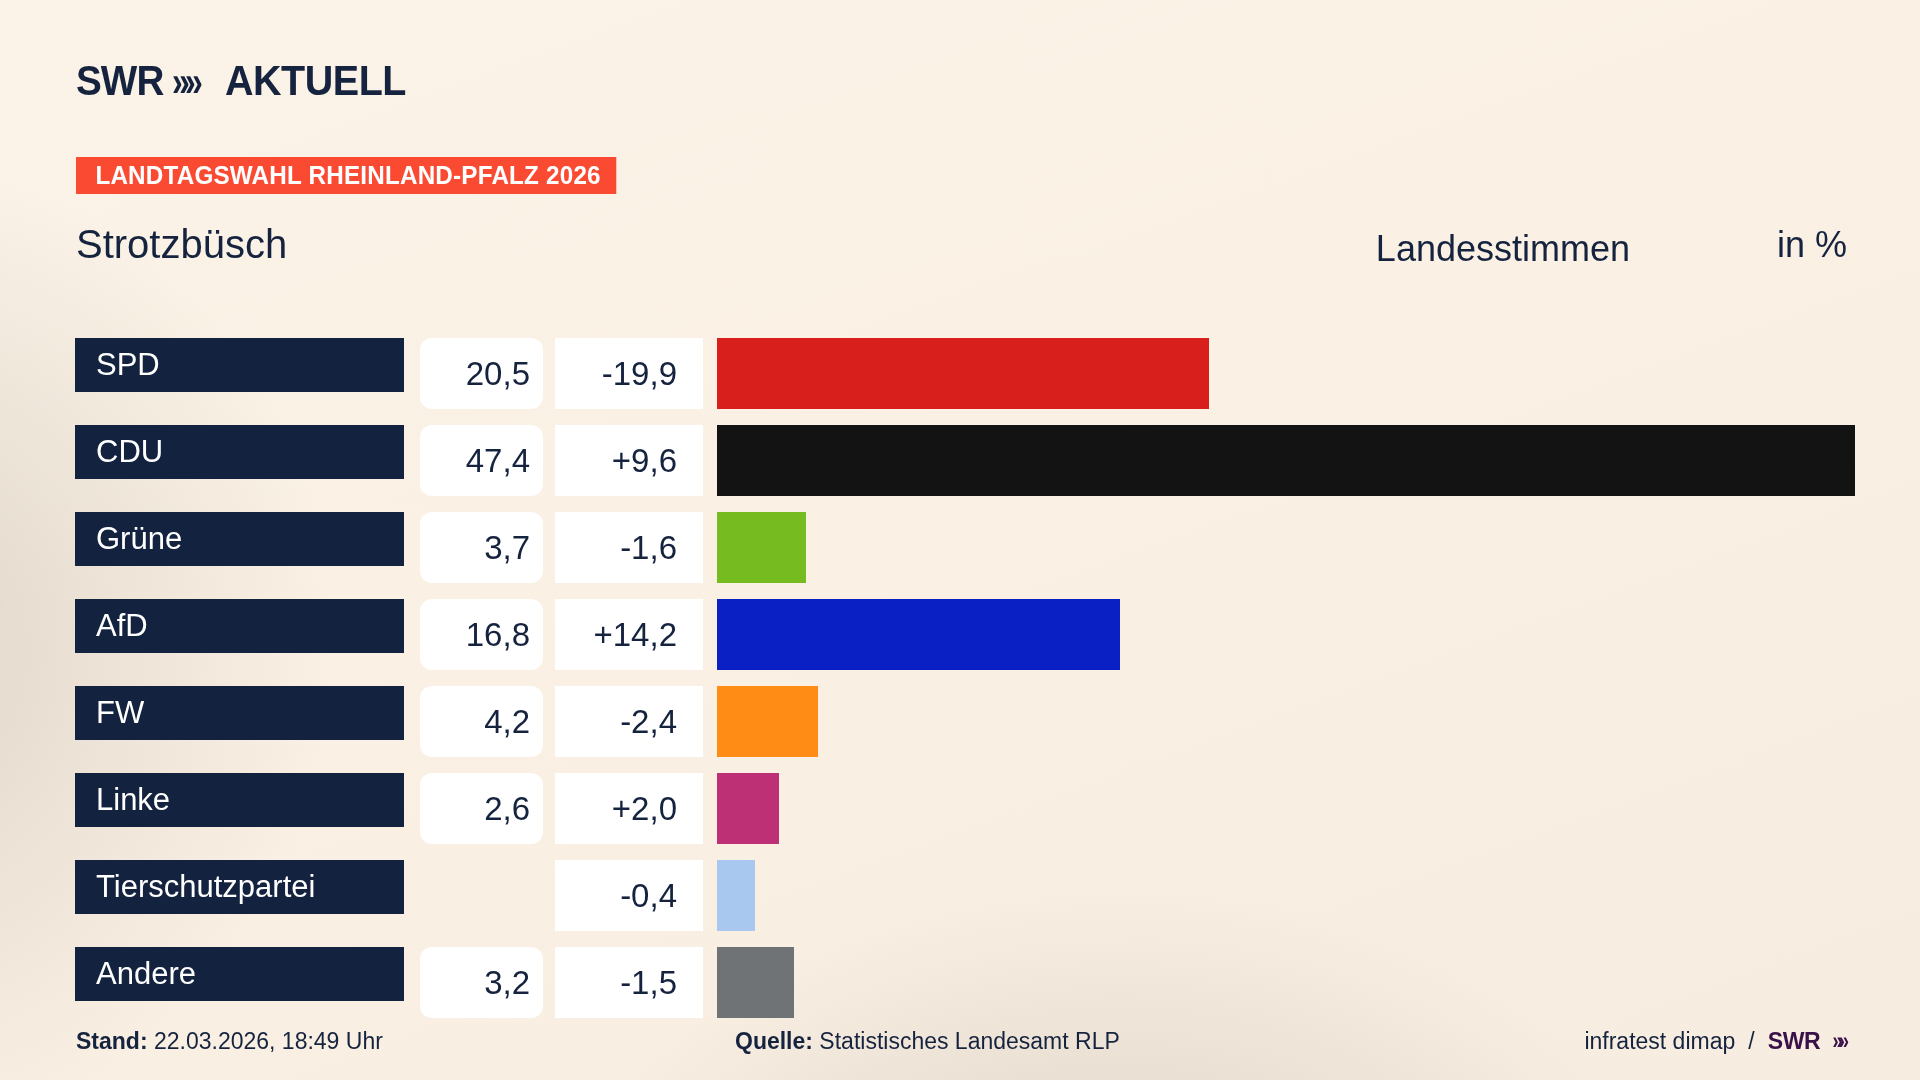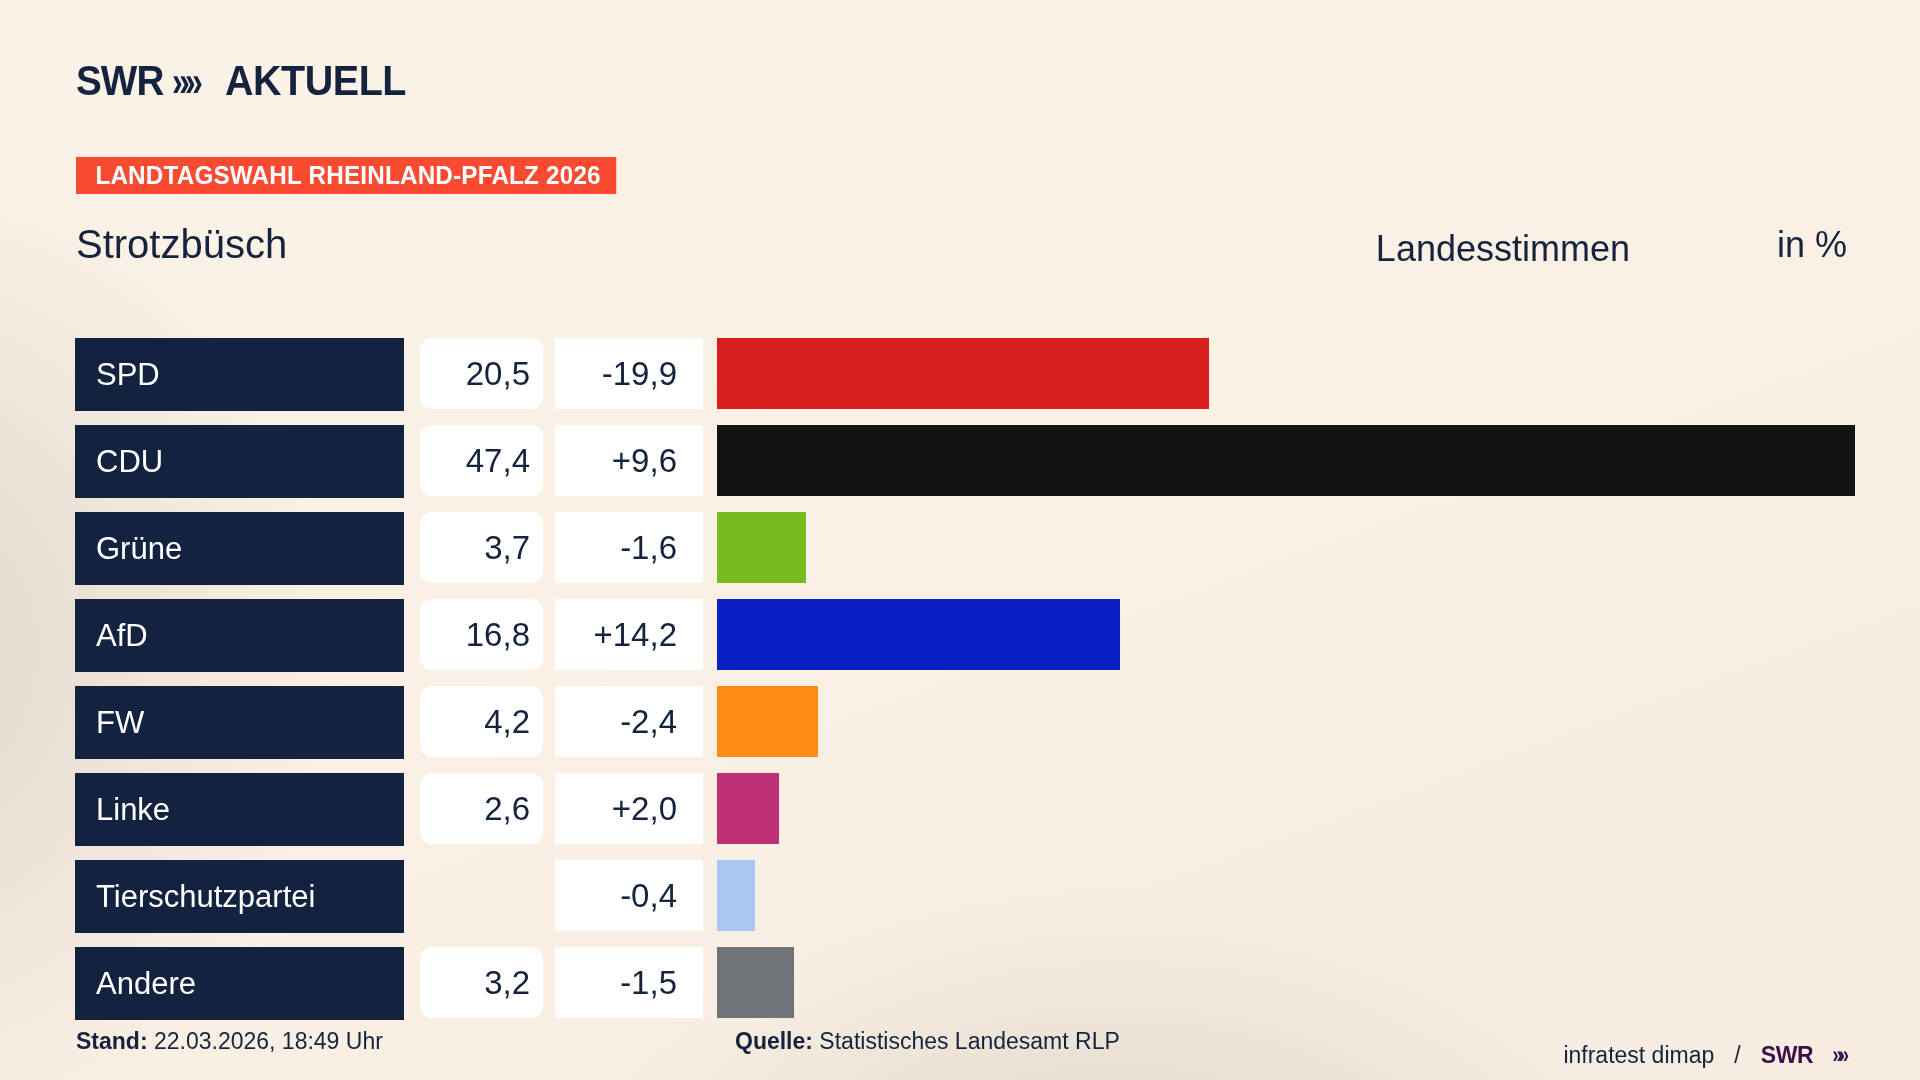"SPD" .name-cell { height: 73px -> 54px }
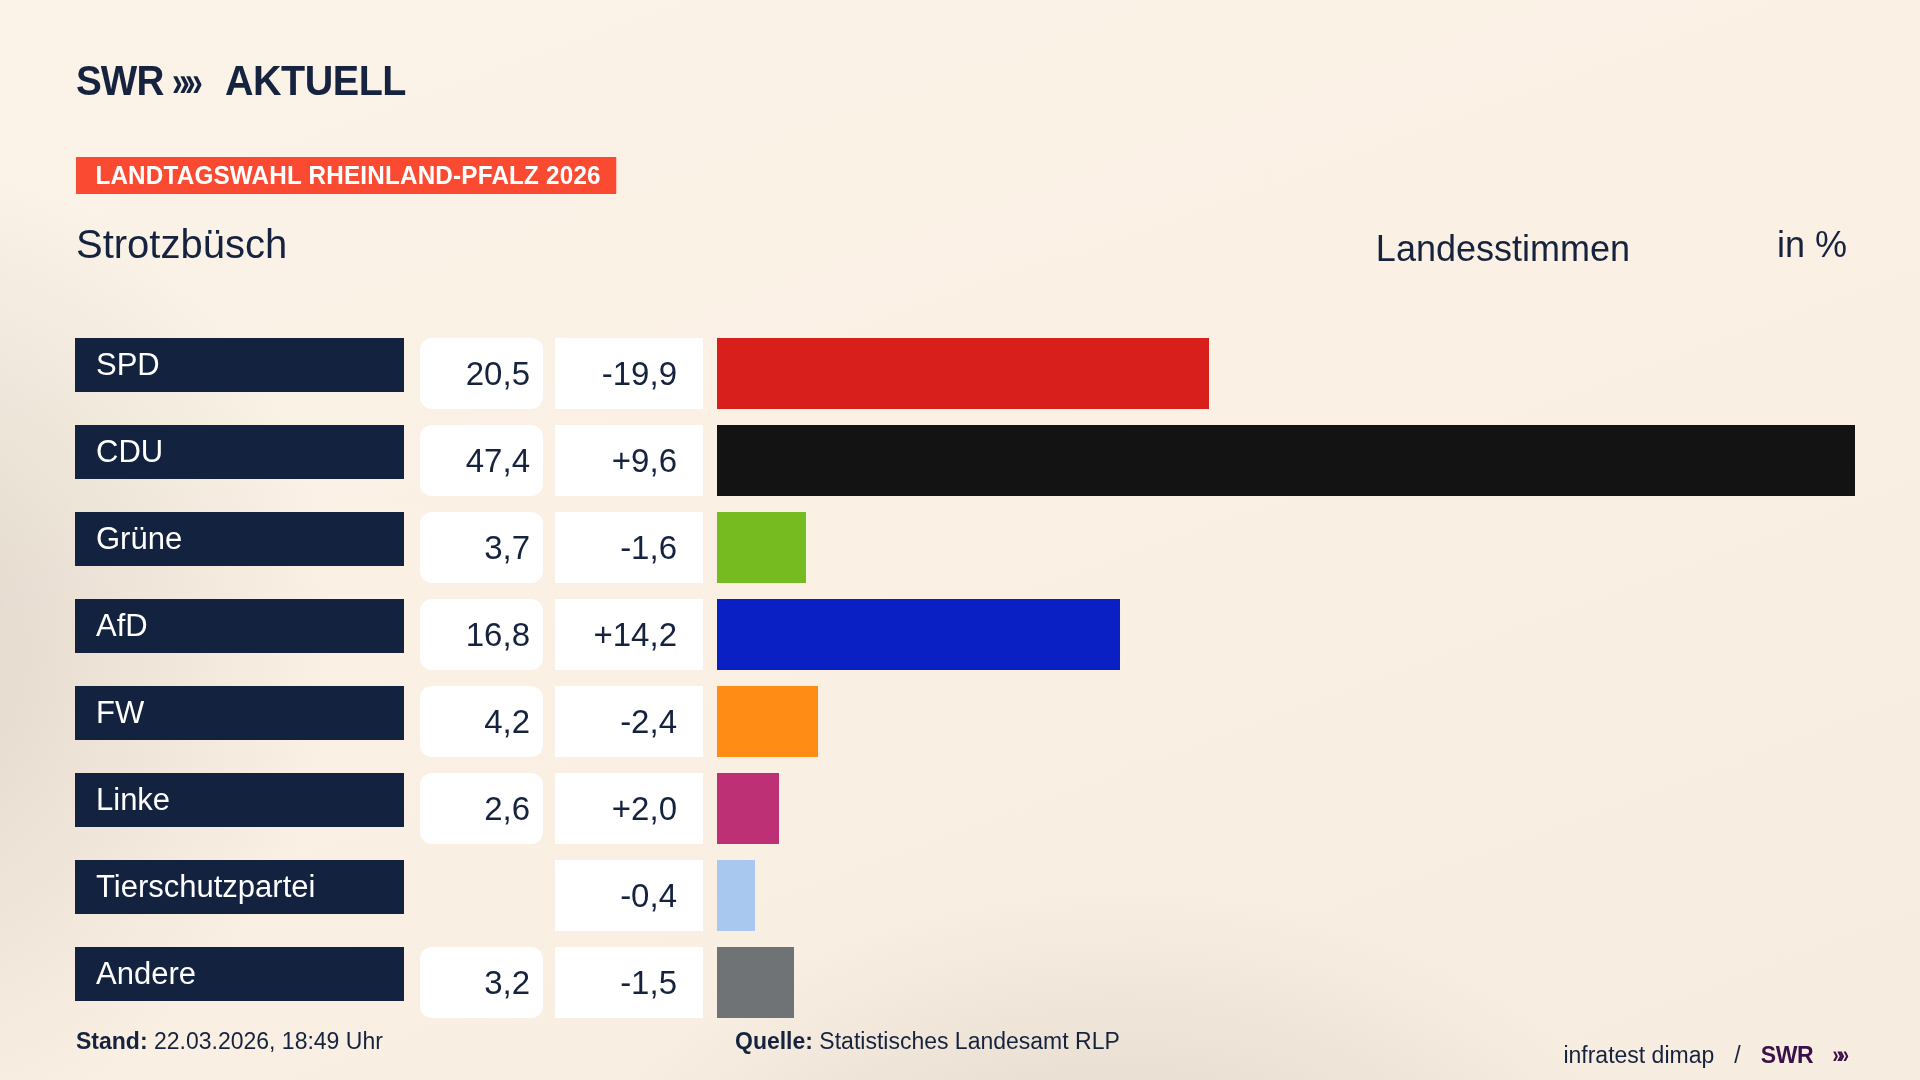"infratest dimap" .f-credit { gap: 20px -> 13px; top: 14px -> 0 }
